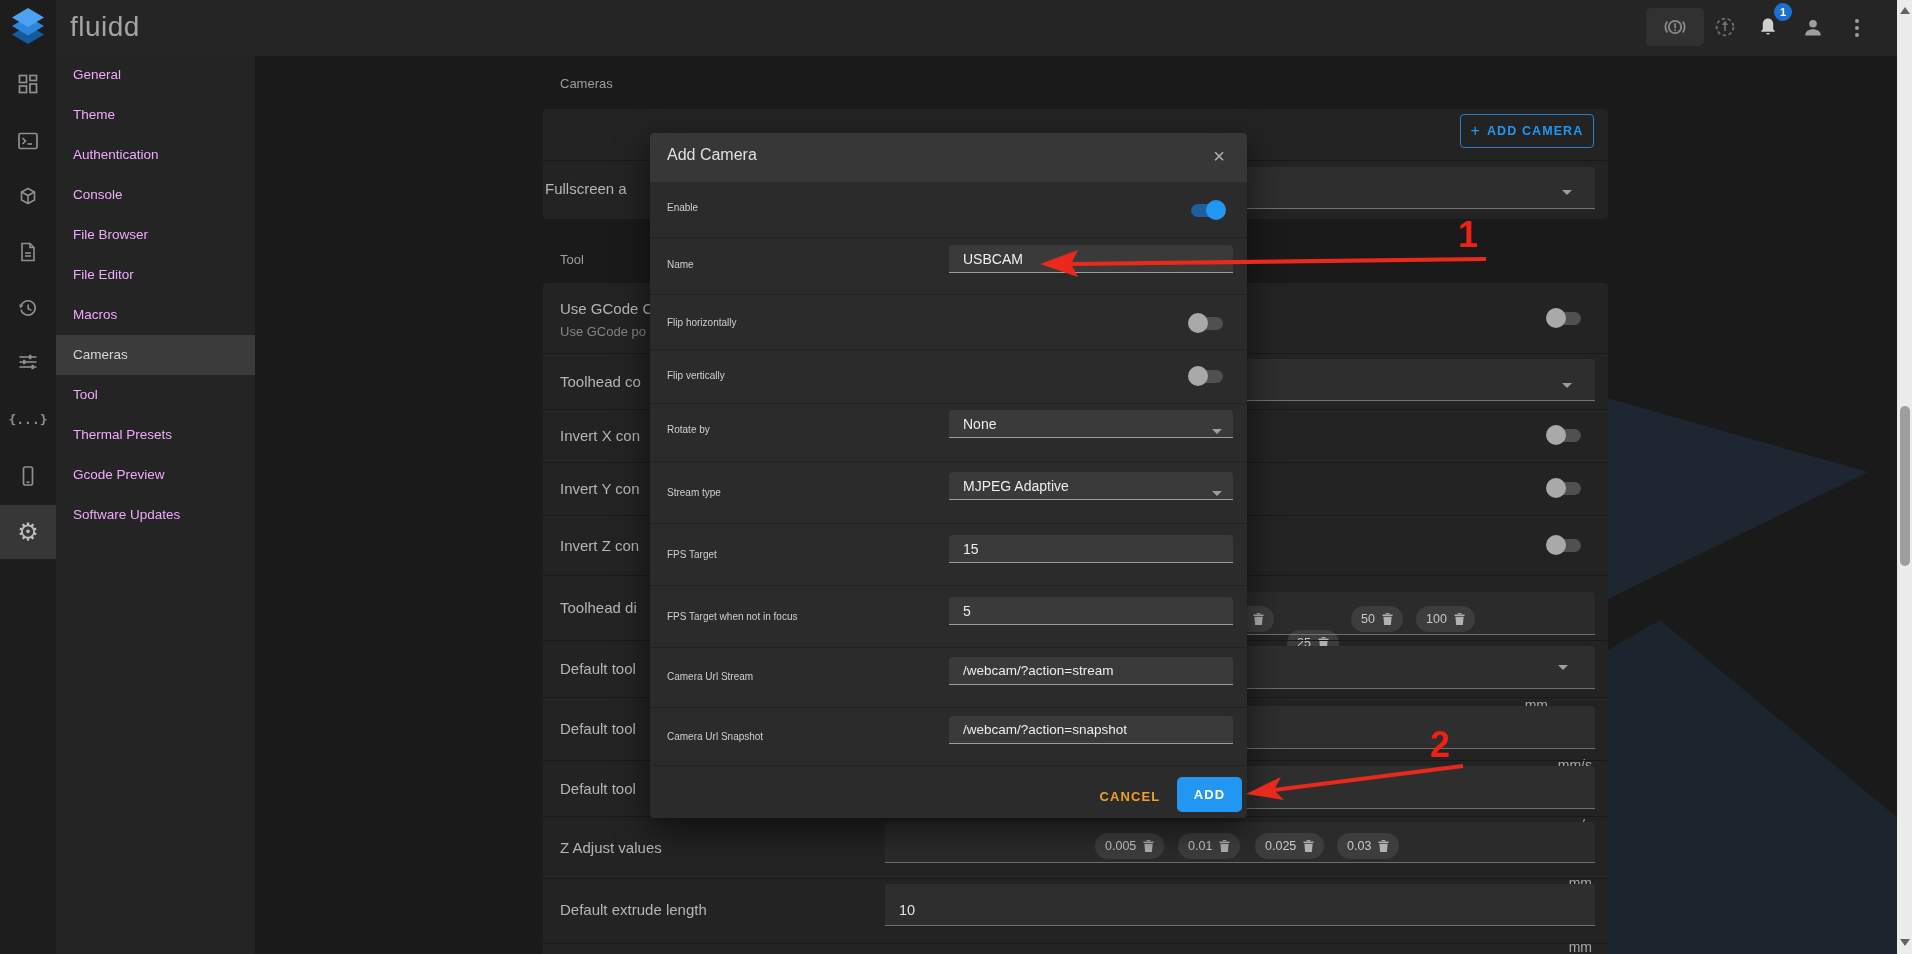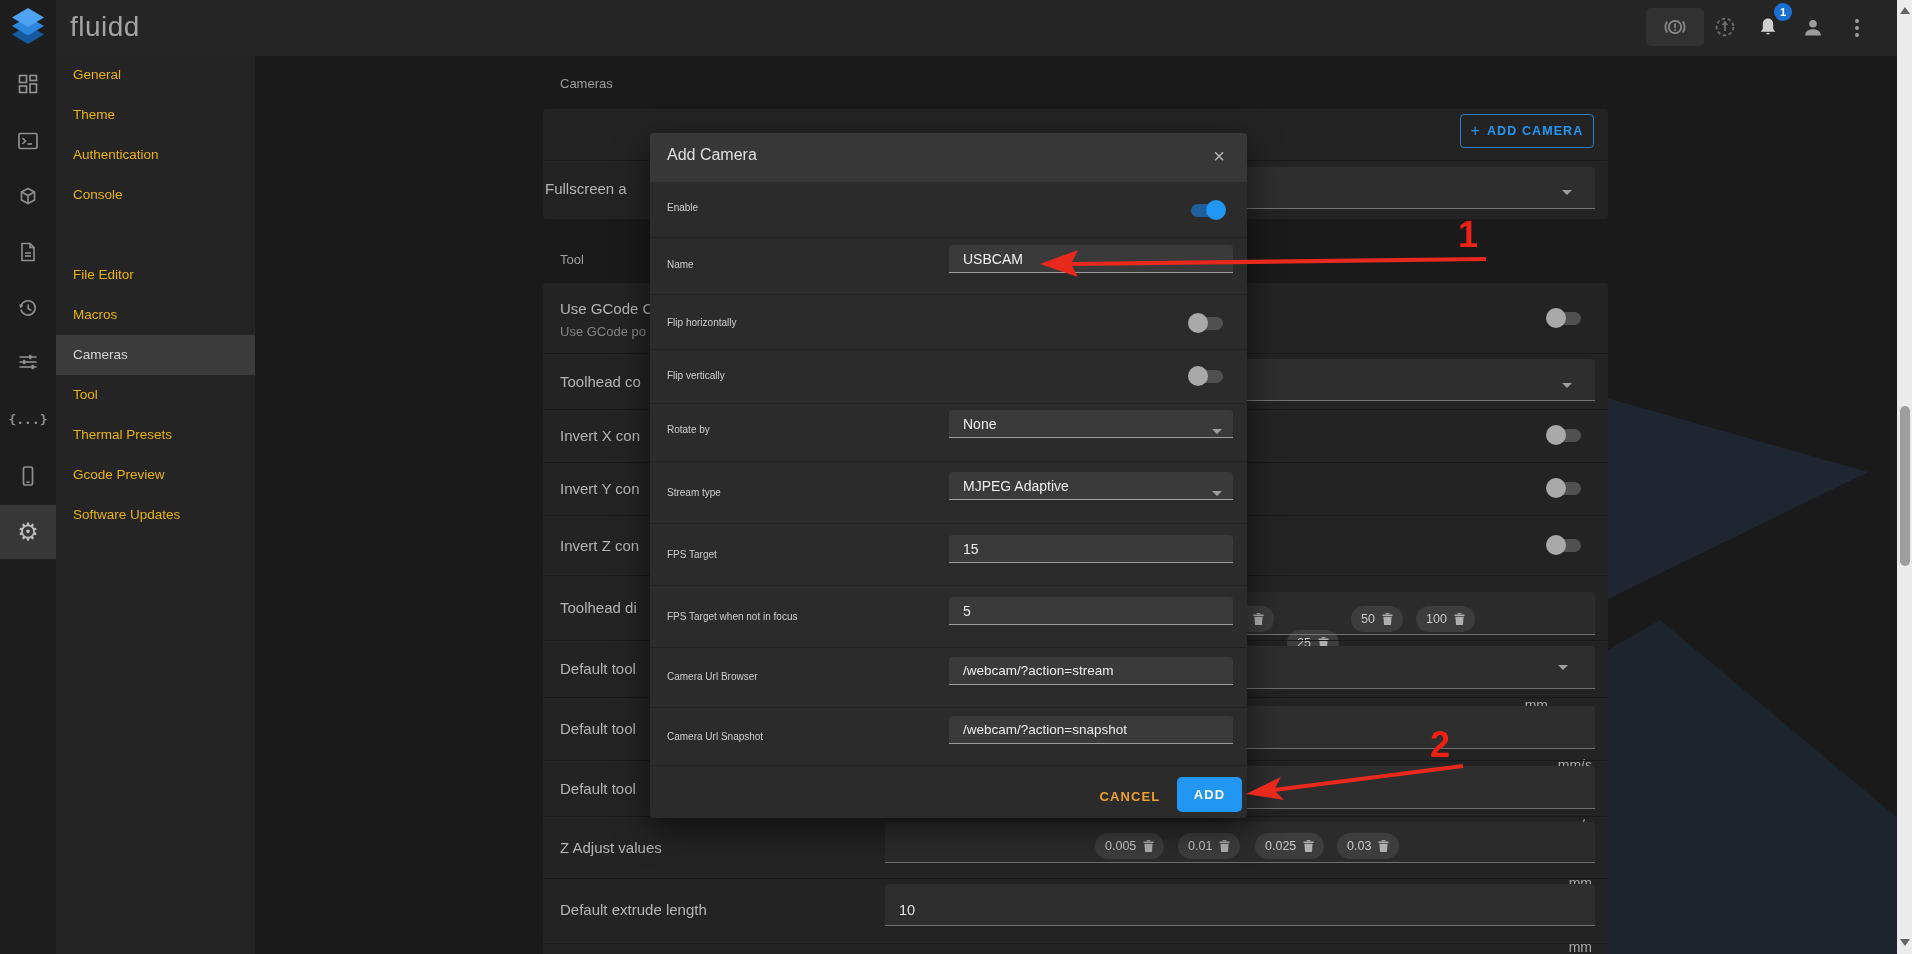"General" .nav-item { color: #eab308 -> #f0abfc }
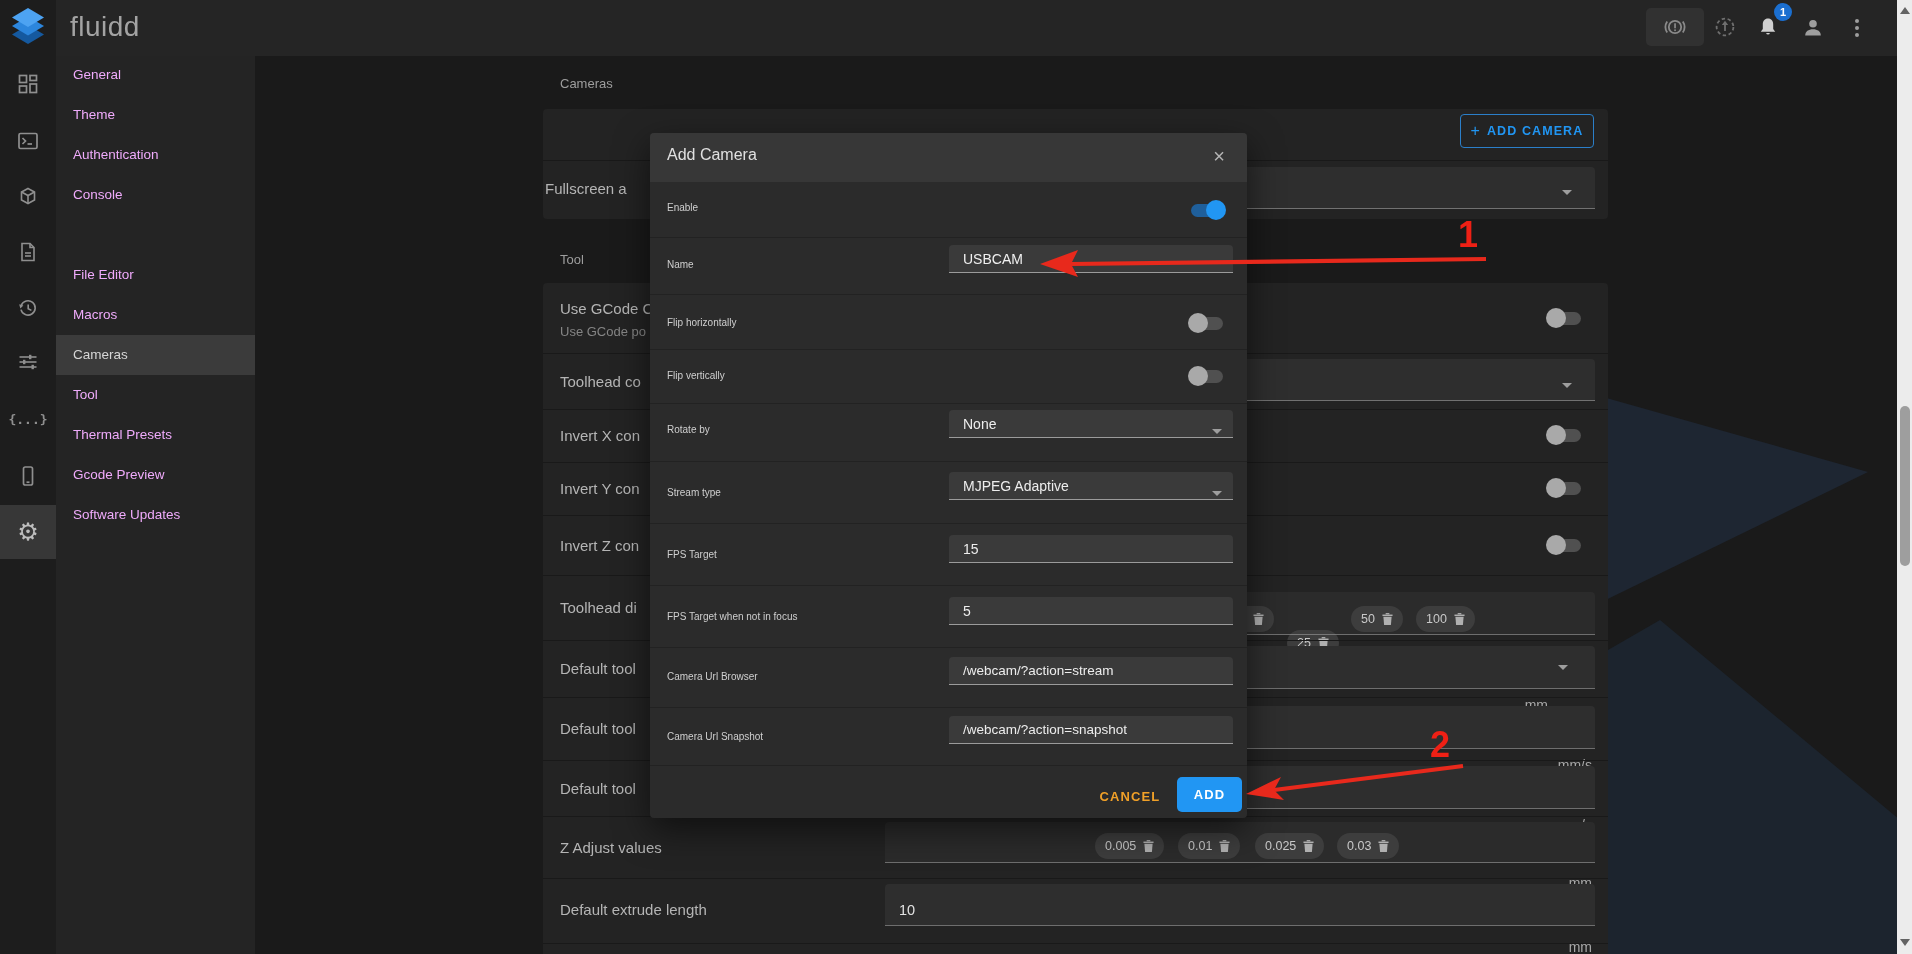"File Browser" div.nav-item { html: none -> <div>File Browser</div> }
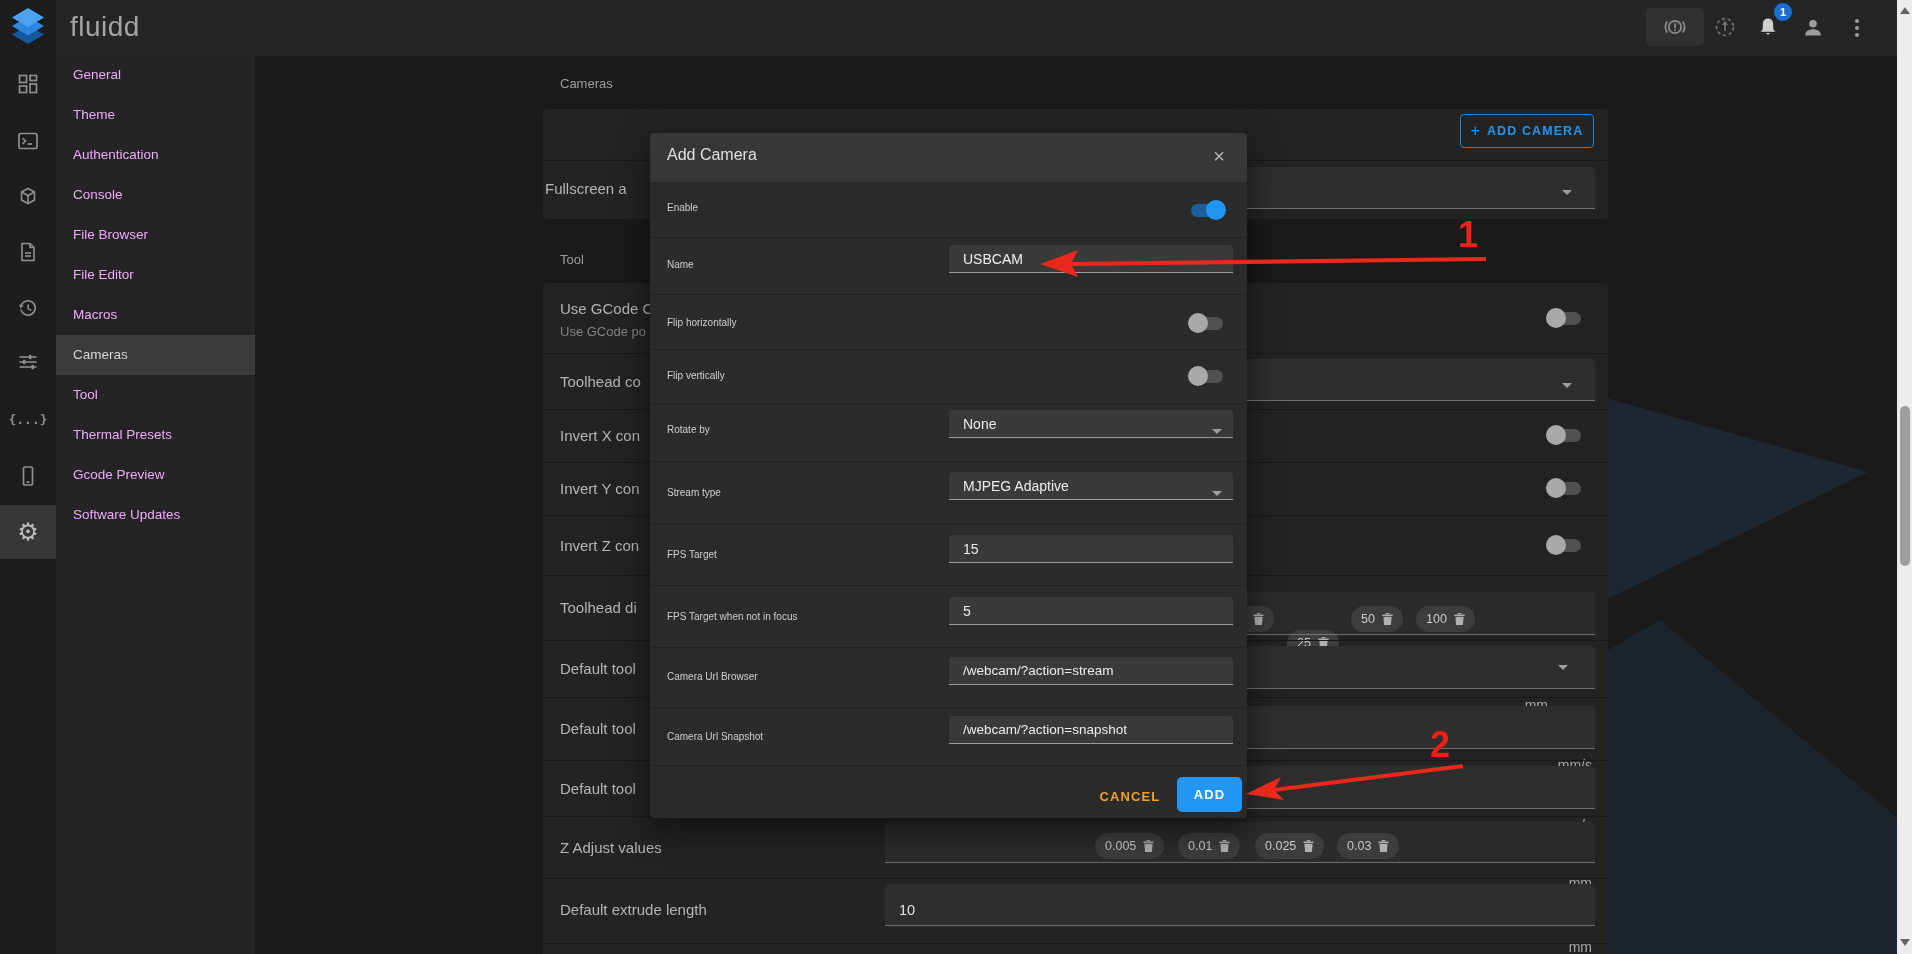"Camera Url Browser" div.mrow-label { text: Browser -> Stream }
